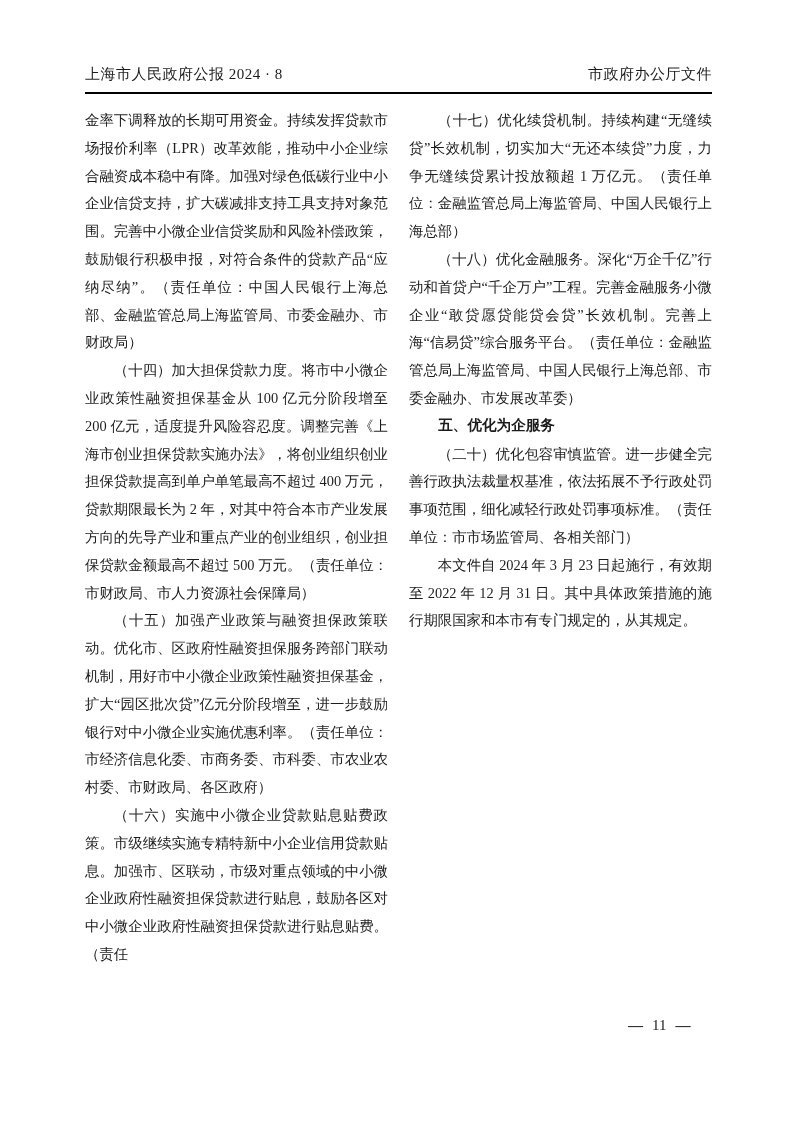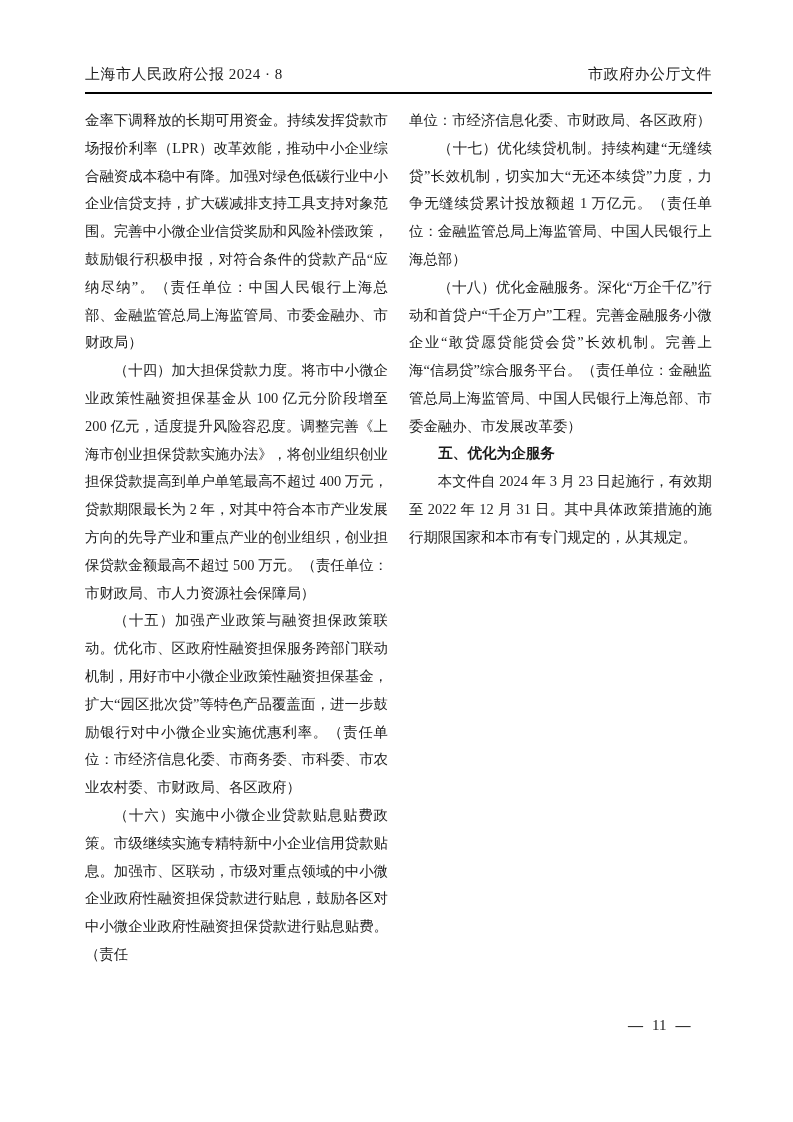"单位：市经济信息化委、市财政局、各区政府）" p.cont { html: <p>单位：市经济信息化委、市财政局、各区政府）</p> -> none }
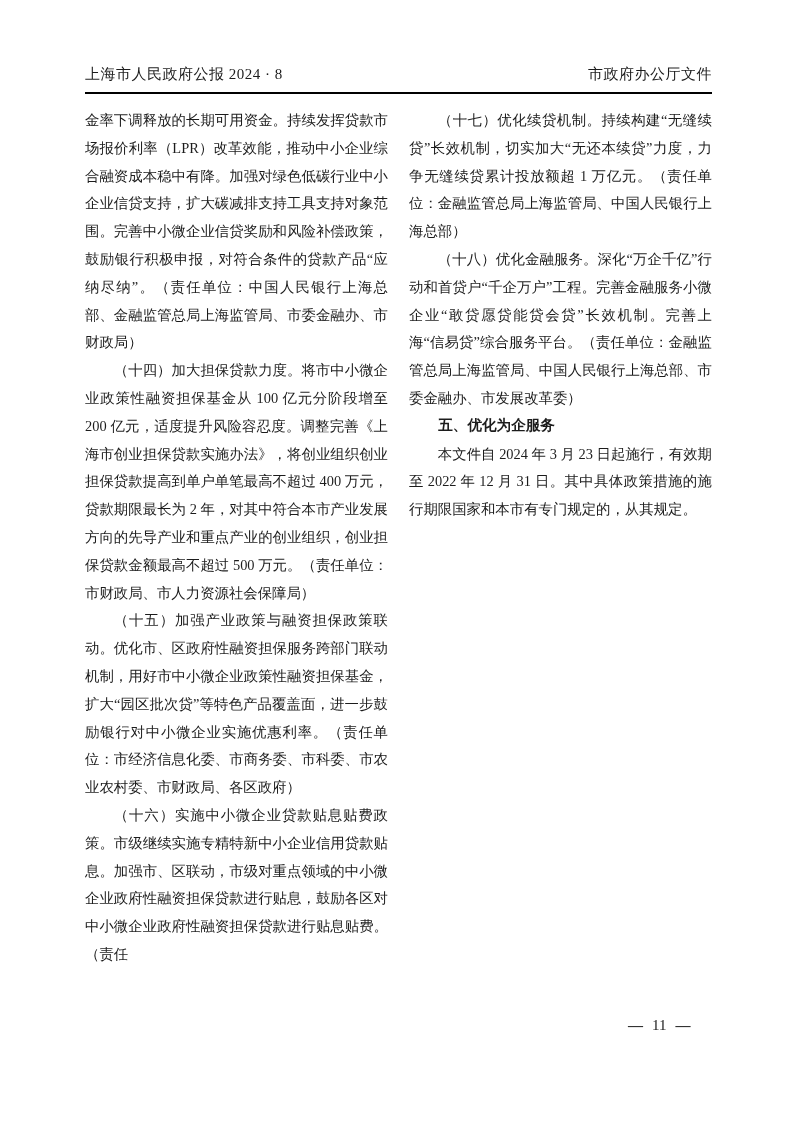"（二十）优化包容审慎监管。进一步健全完善行政执法裁量权基准，依法拓展不予行政处罚" p.para { html: none -> <p>（二十）优化包容审慎监管。进一步健全完善行政执法裁量权基准，依法拓展不予行政处罚事项范围，细化减轻行政处罚事项标准。（责任单位：市市场监管局、各相关部门）</p> }
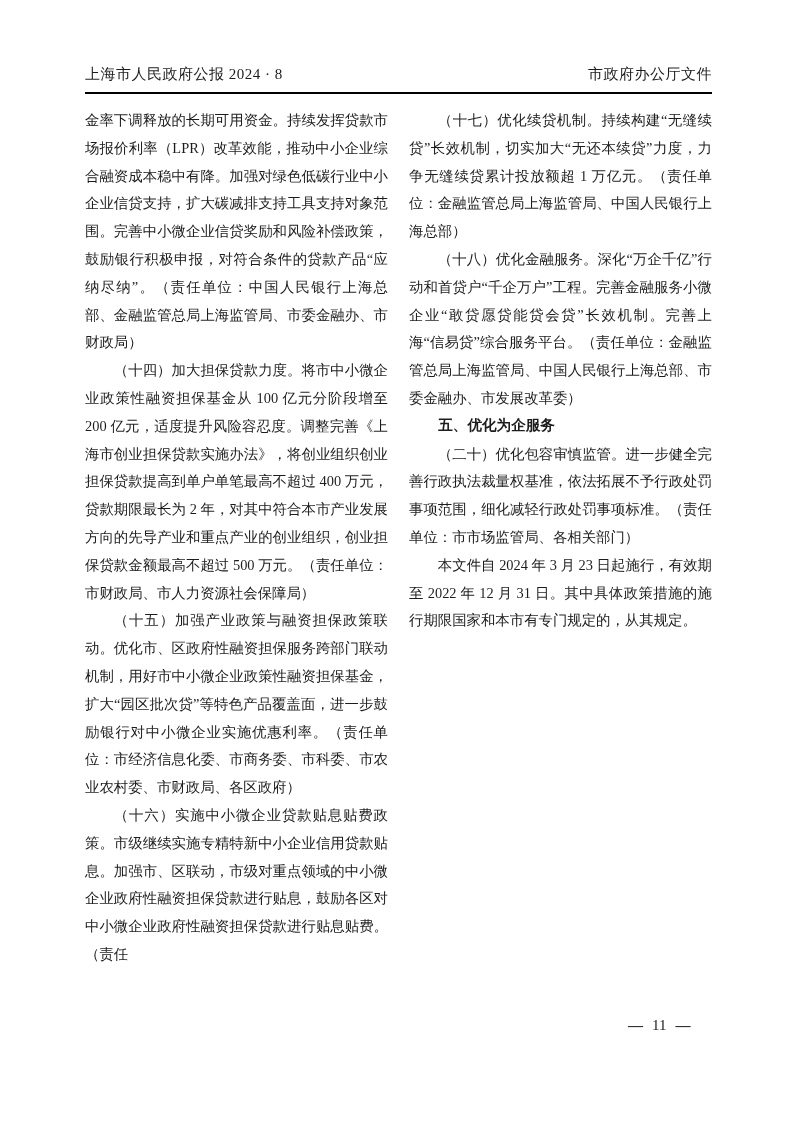"（十五）加强产业政策与融资担保政策联动。优化市、区政府性融资担保服务跨部门联动机" p.para { text: 等特色产品覆盖面 -> 亿元分阶段增至 }
